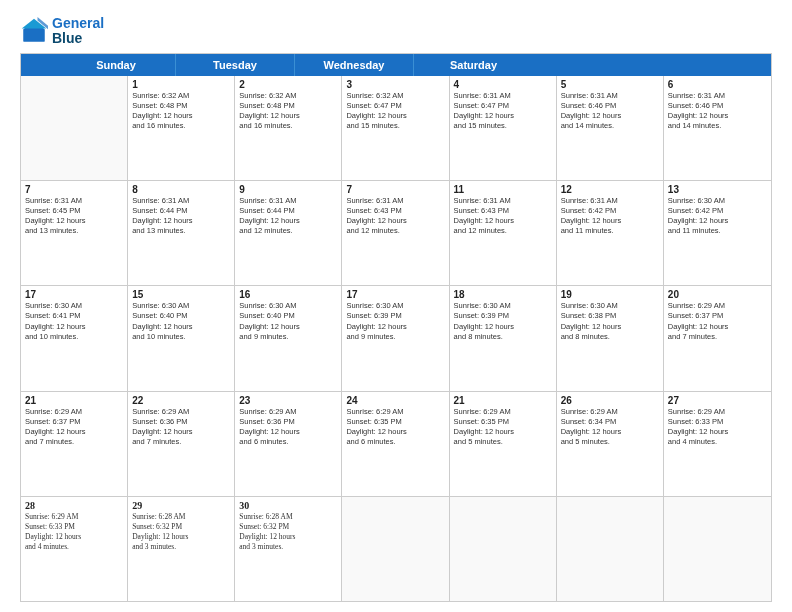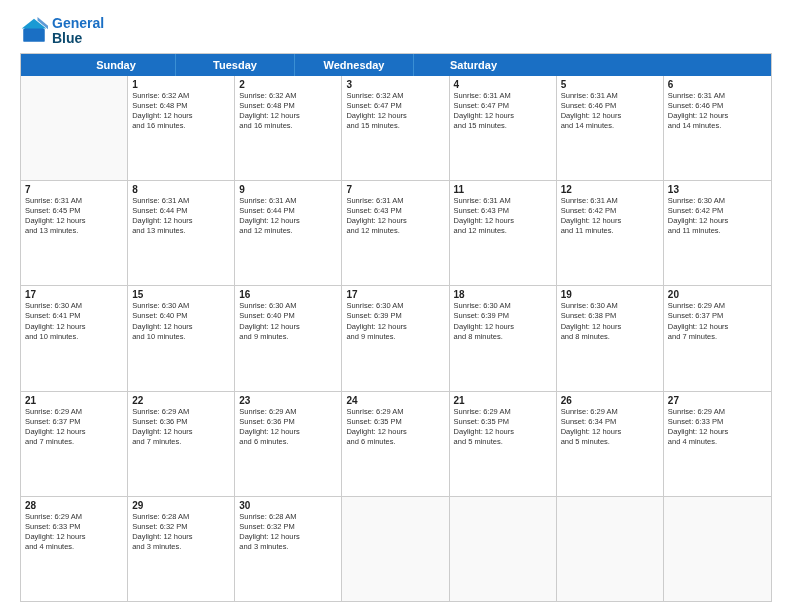"28" .cal-row:last-child { font-family: none -> Liberation Serif, serif }
